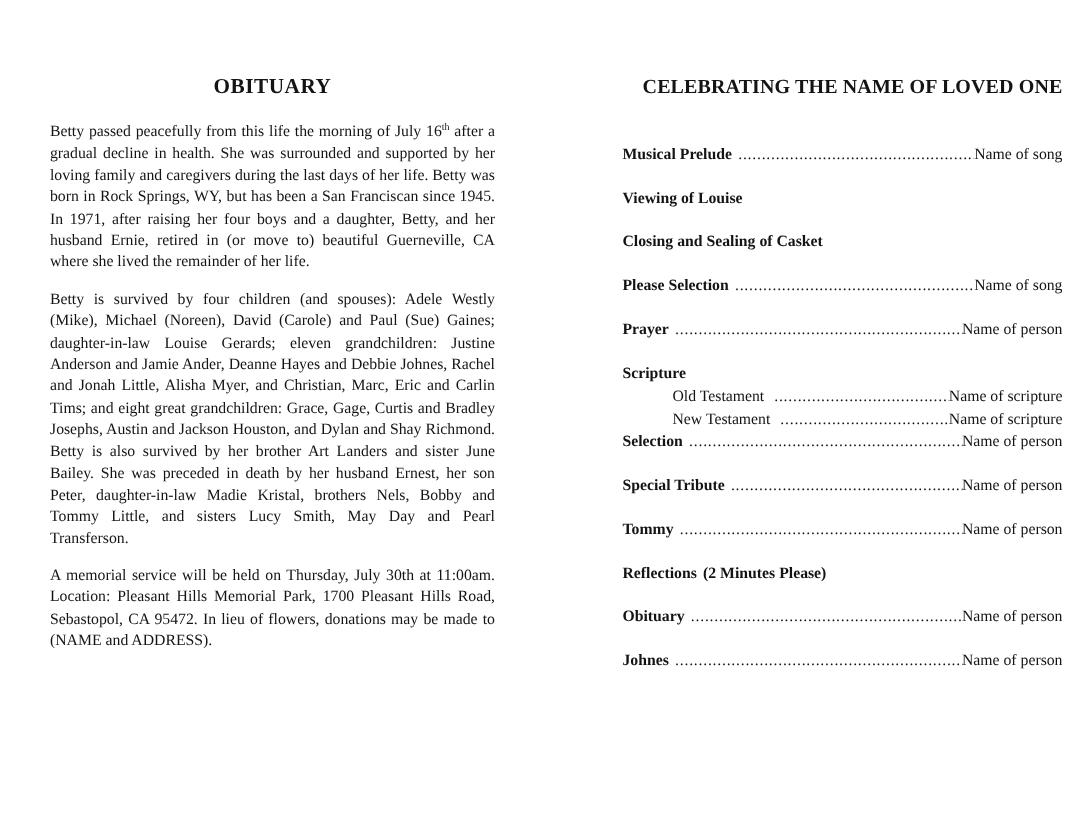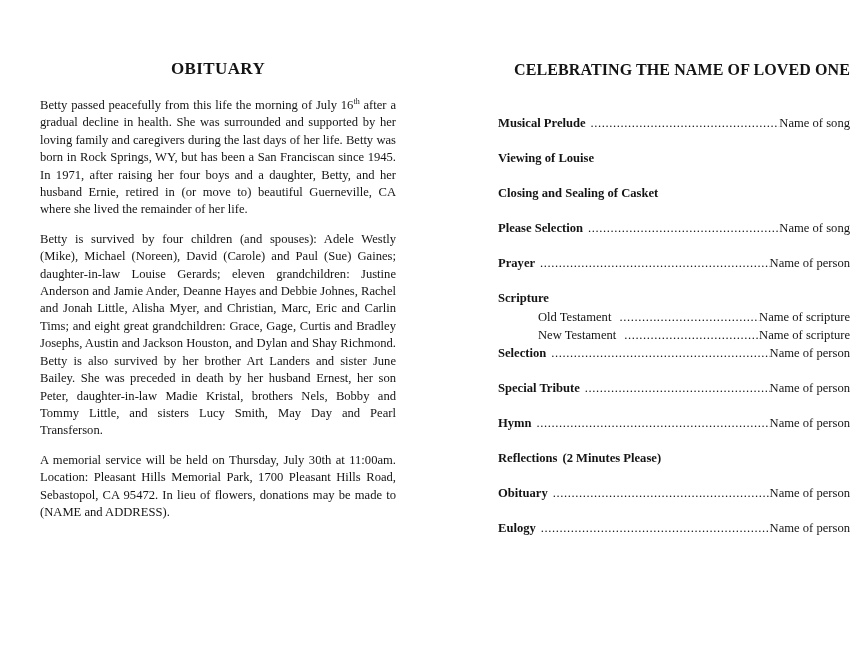"Hymn" span.lbl { text: Hymn -> Tommy }
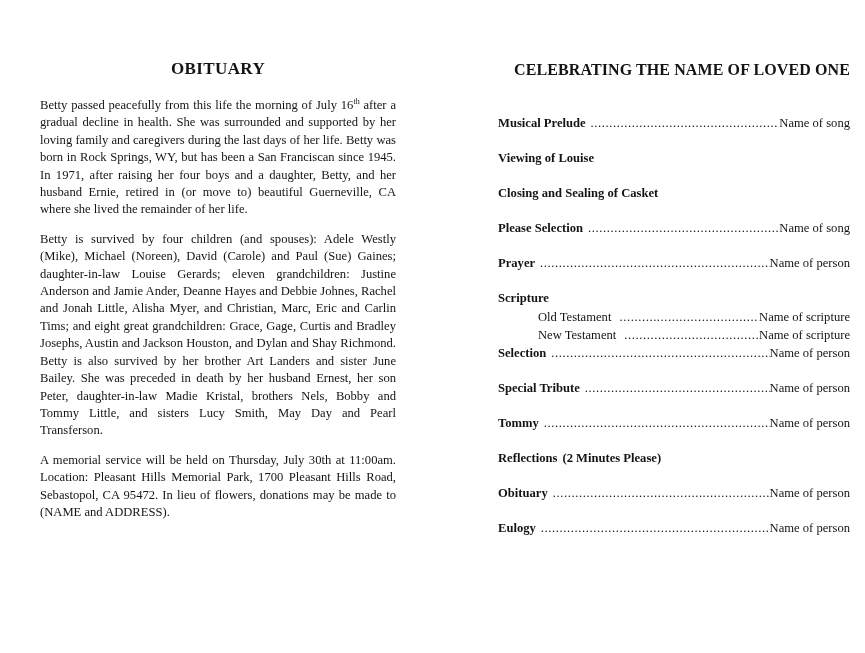"Eulogy" span.lbl { text: Eulogy -> Johnes }
